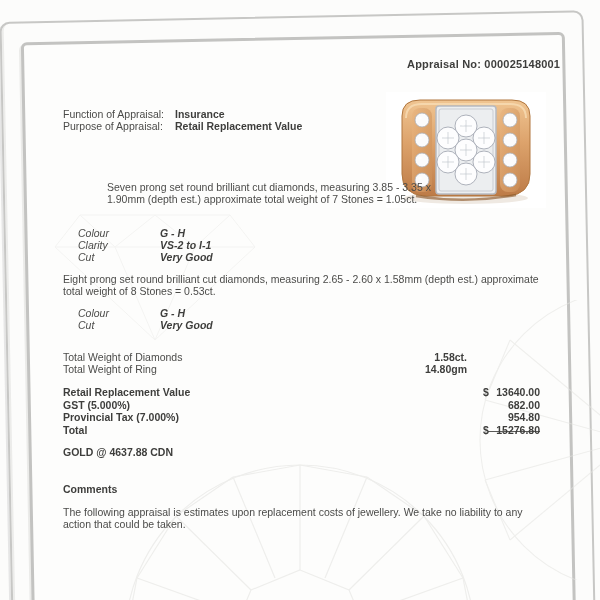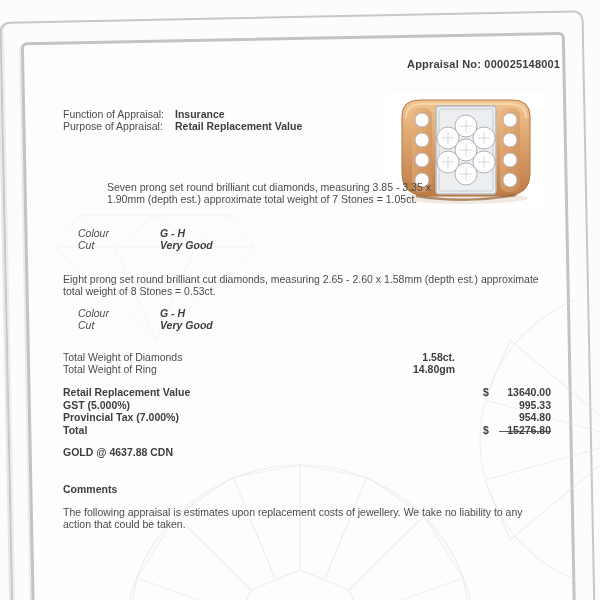"Clarity VS-2 to I-1" div.spec-row { html: none -> <div> <span>Clarity</span><span>VS-2 to I-1</span> </div> }
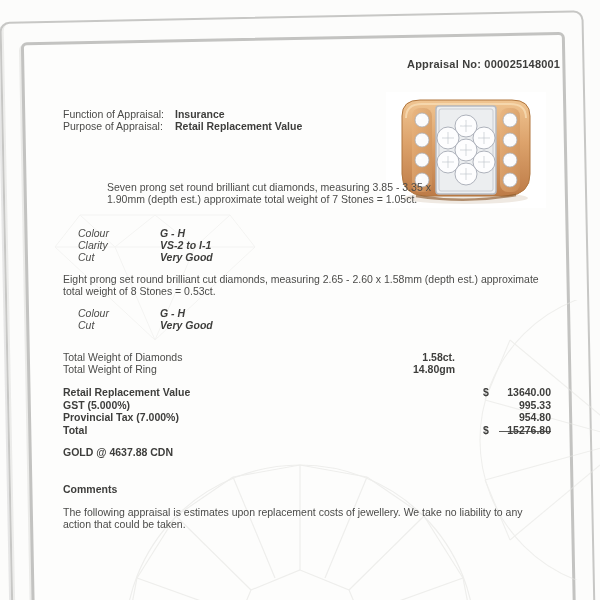"1.58ct." .tot-value { left: 300px -> 312px }
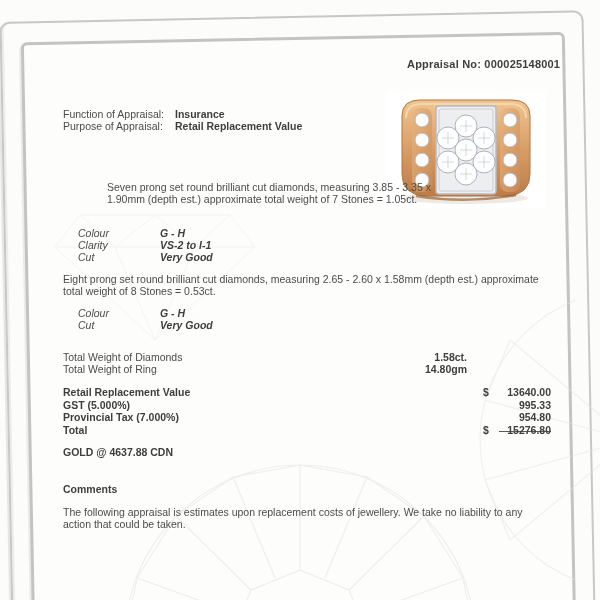"13640.00" .price-amt { margin-left: 11px -> none }
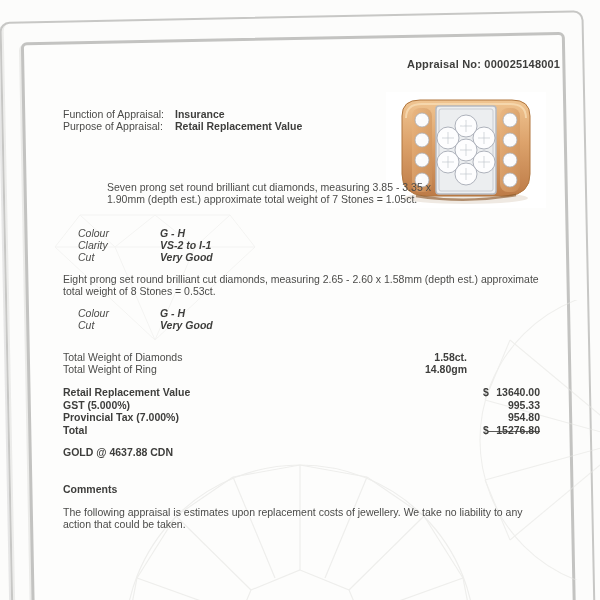"995.33" span.price-amt { text: 995.33 -> 682.00 }
